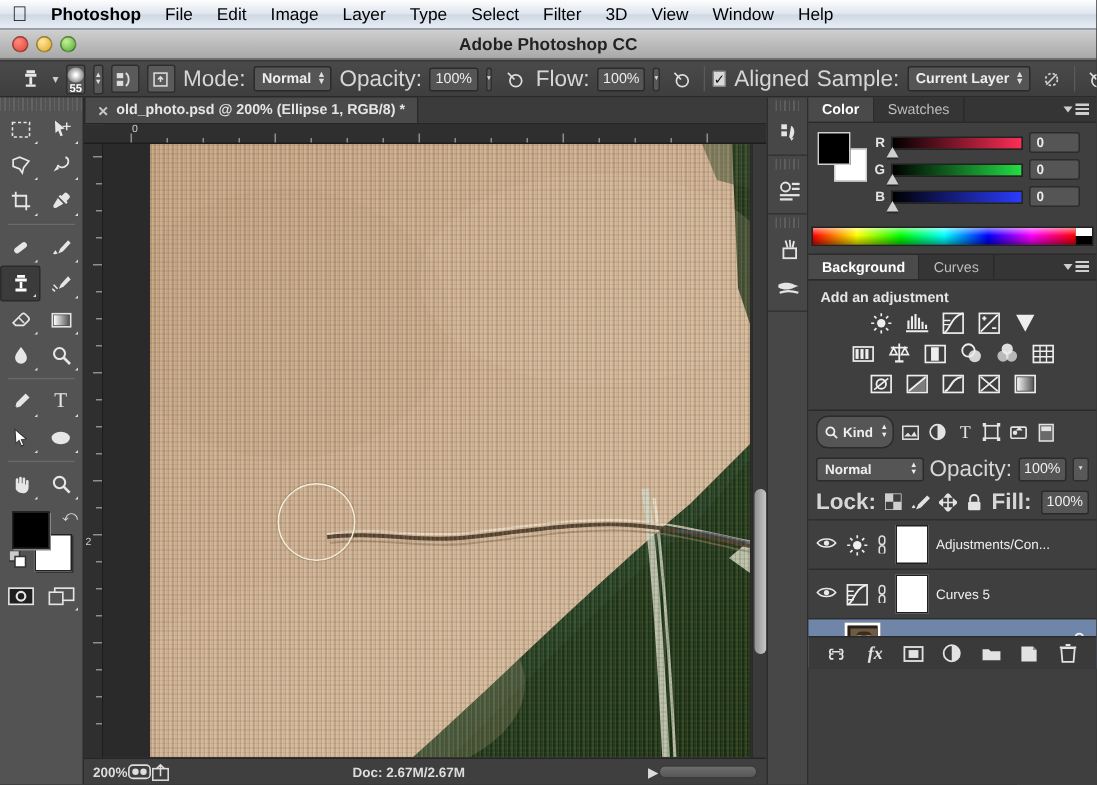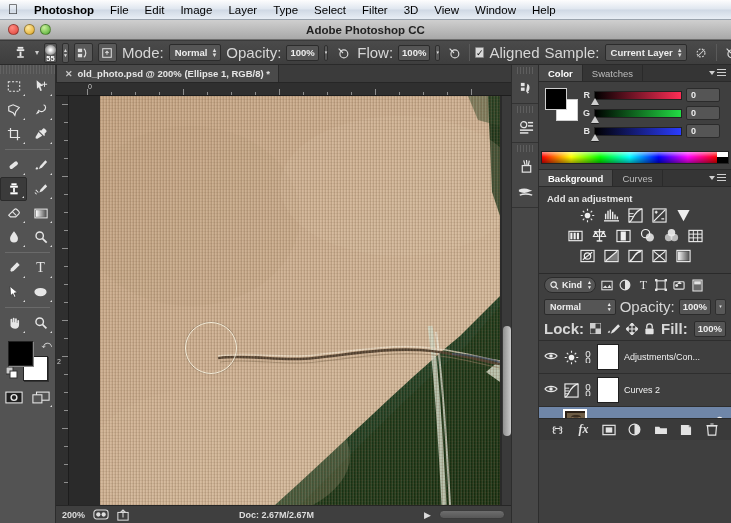"100%" .numf { font-weight: bold -> normal }
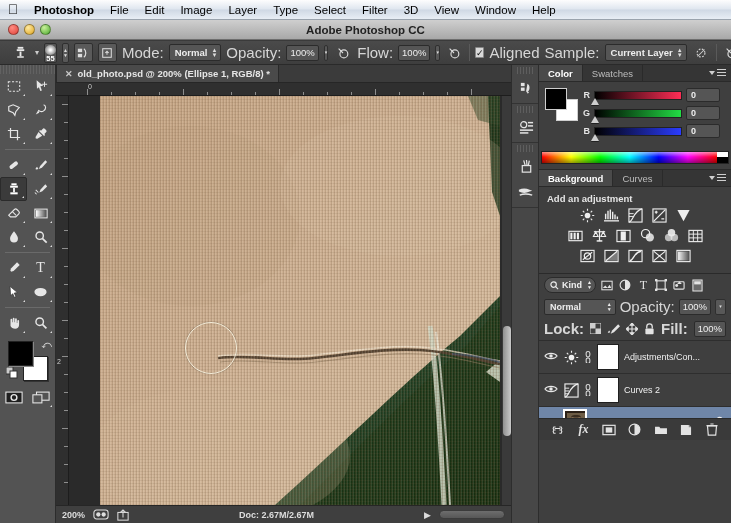"Kind" .kindsel { height: 16px -> 22px }
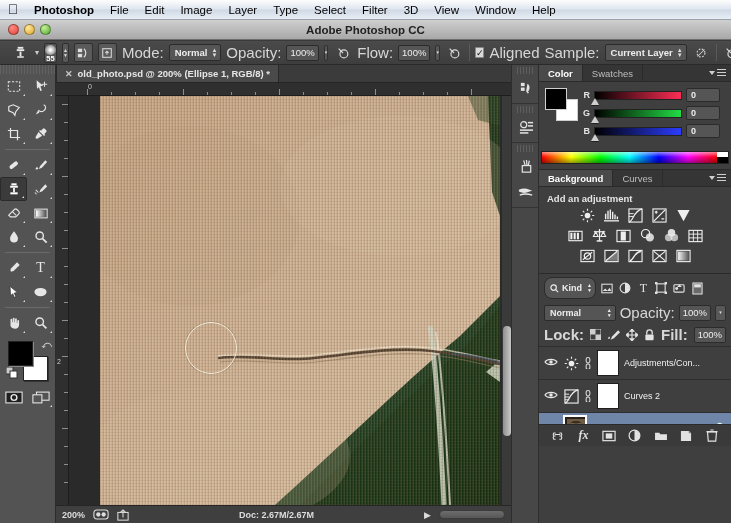"Curves 2" span.lname { text: 2 -> 5 }
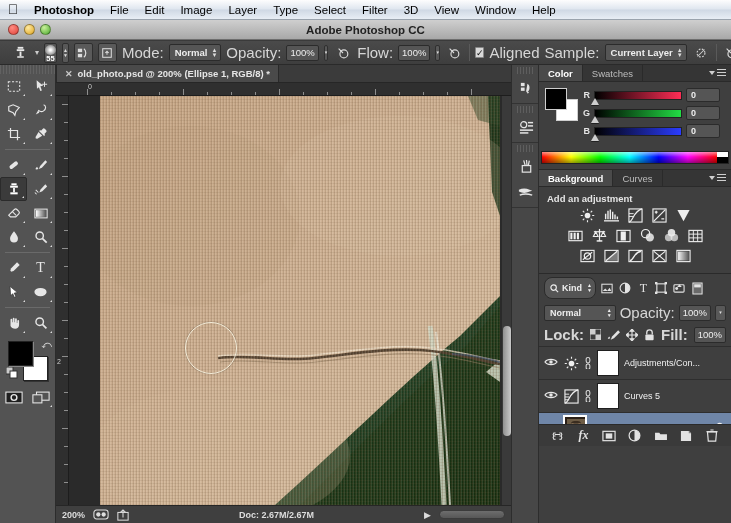"200%" .statusbar { gap: 8px -> none }
